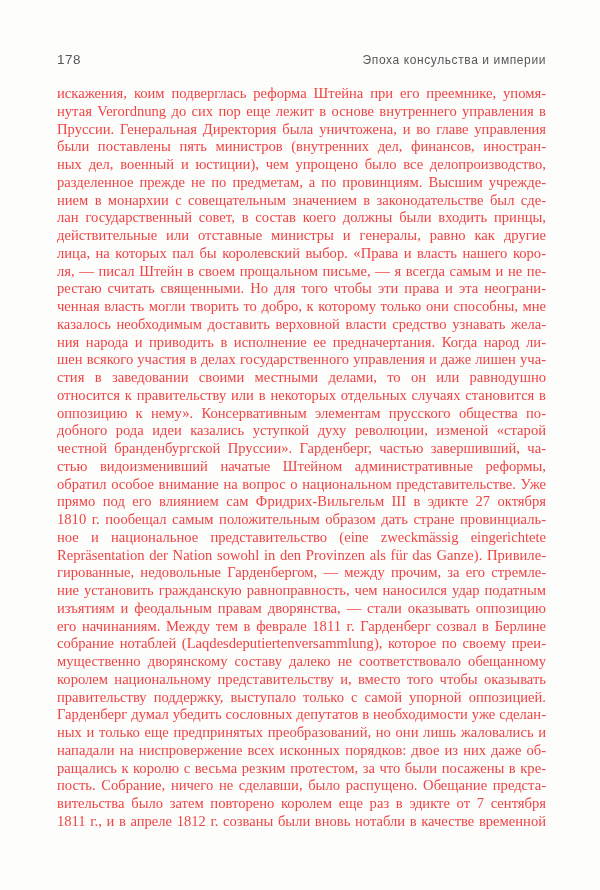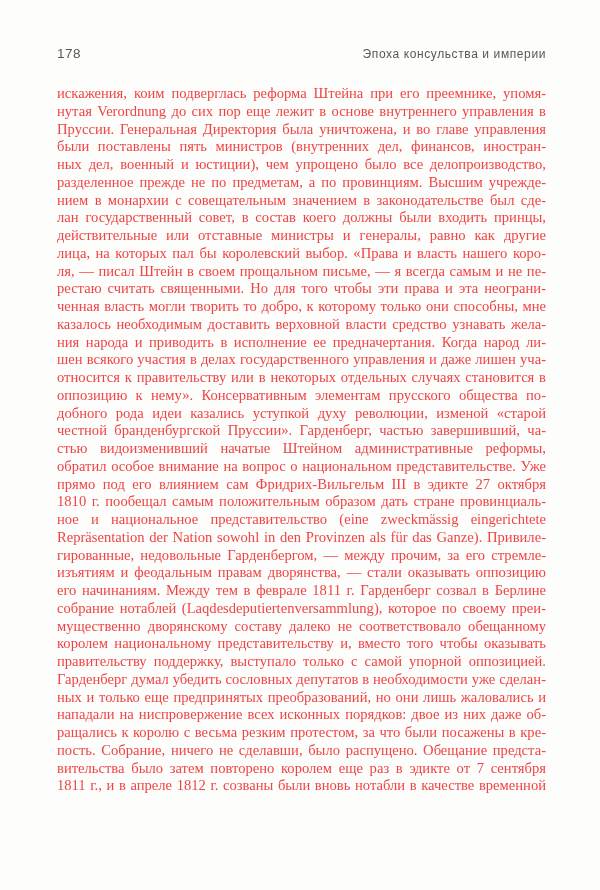"178" .page-num { margin-top: none -> 6px }
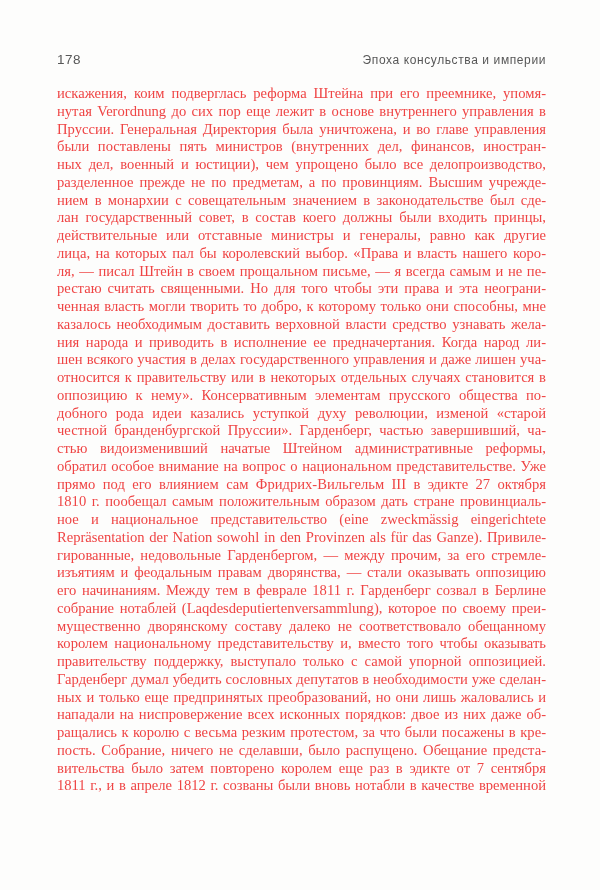"стия в заведовании своими местными" div.text-line { html: none -> <div>стия в заведовании своими местными делами, то он или равнодушно</div> }
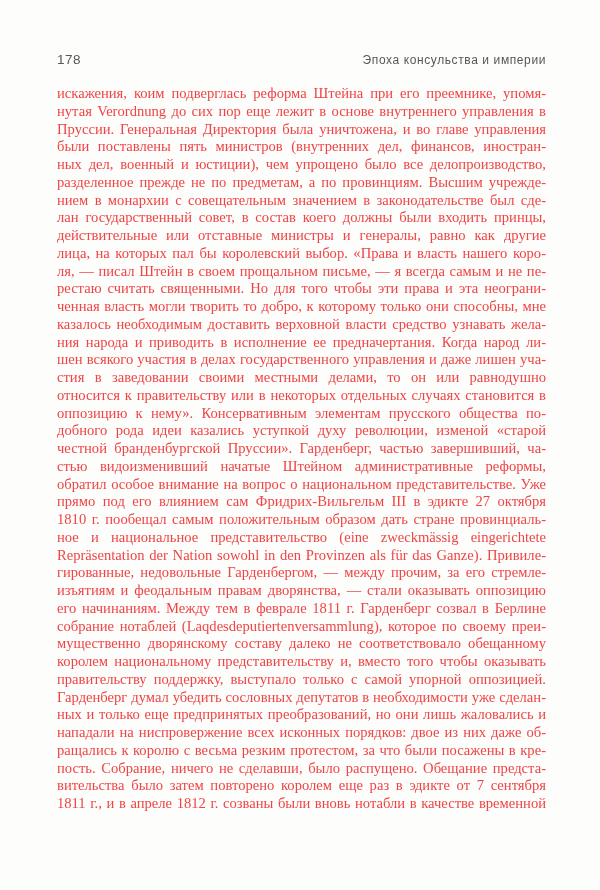"ние установить гражданскую" div.text-line { html: none -> <div>ние установить гражданскую равноправность, чем наносился удар податным</div> }
